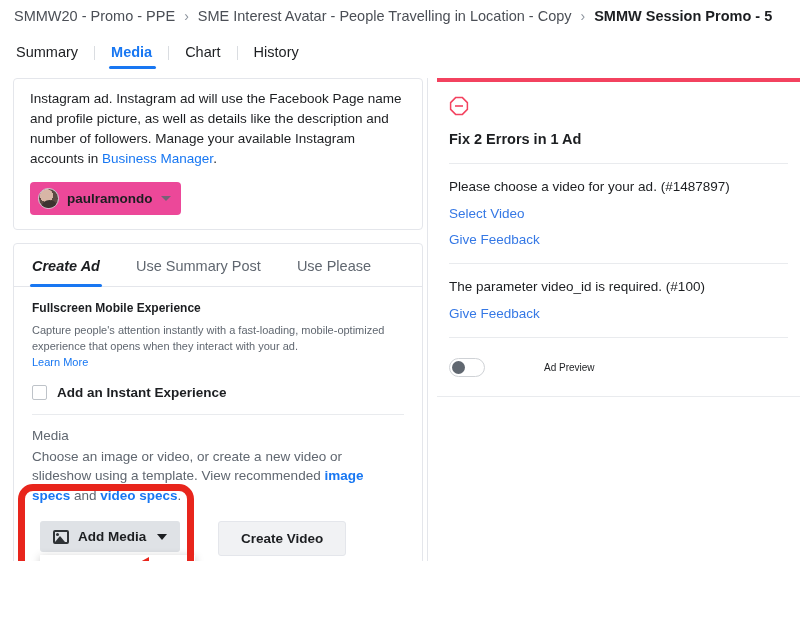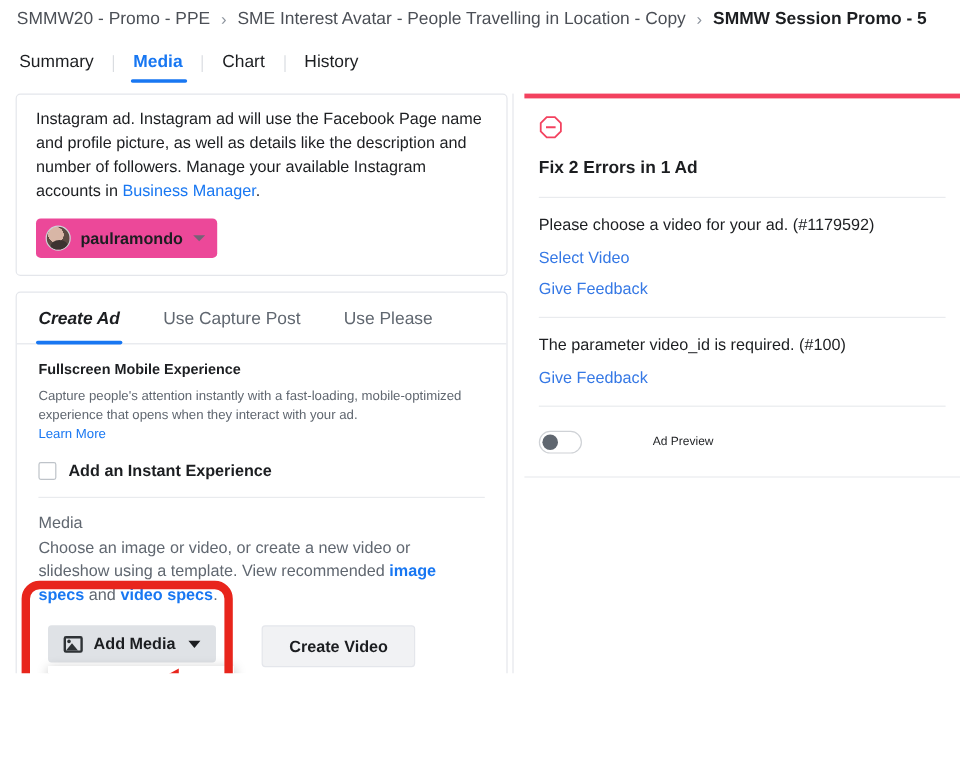"Please choose a video for" p.err-msg { text: 1179592 -> 1487897 }
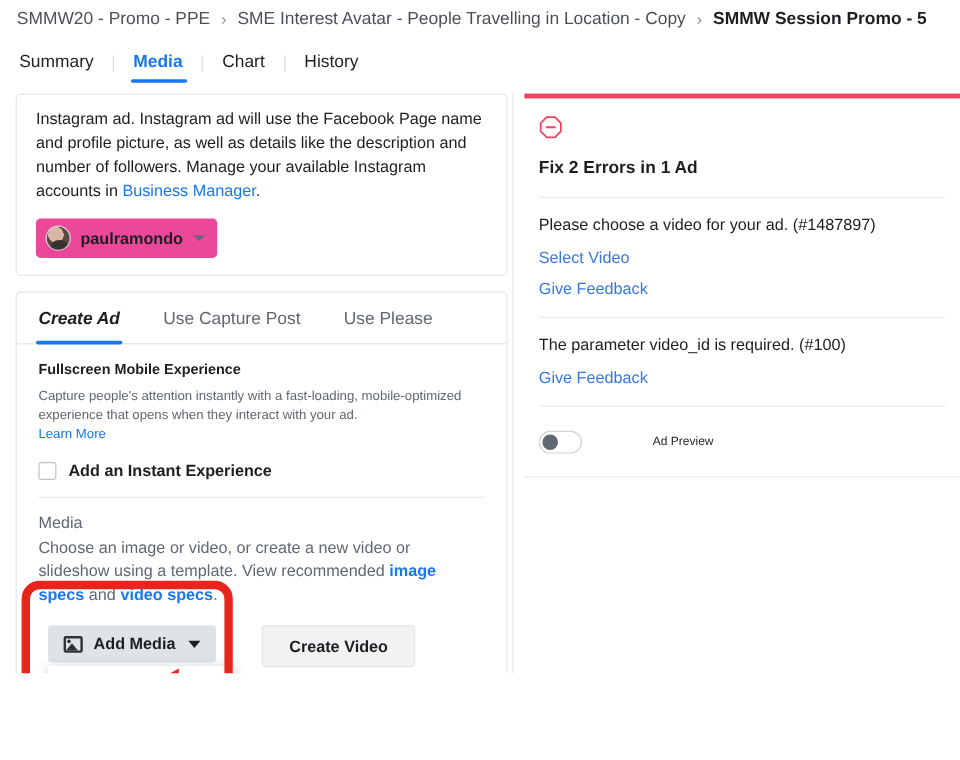"Use Capture Post" div.sub-tab { text: Capture -> Summary }
